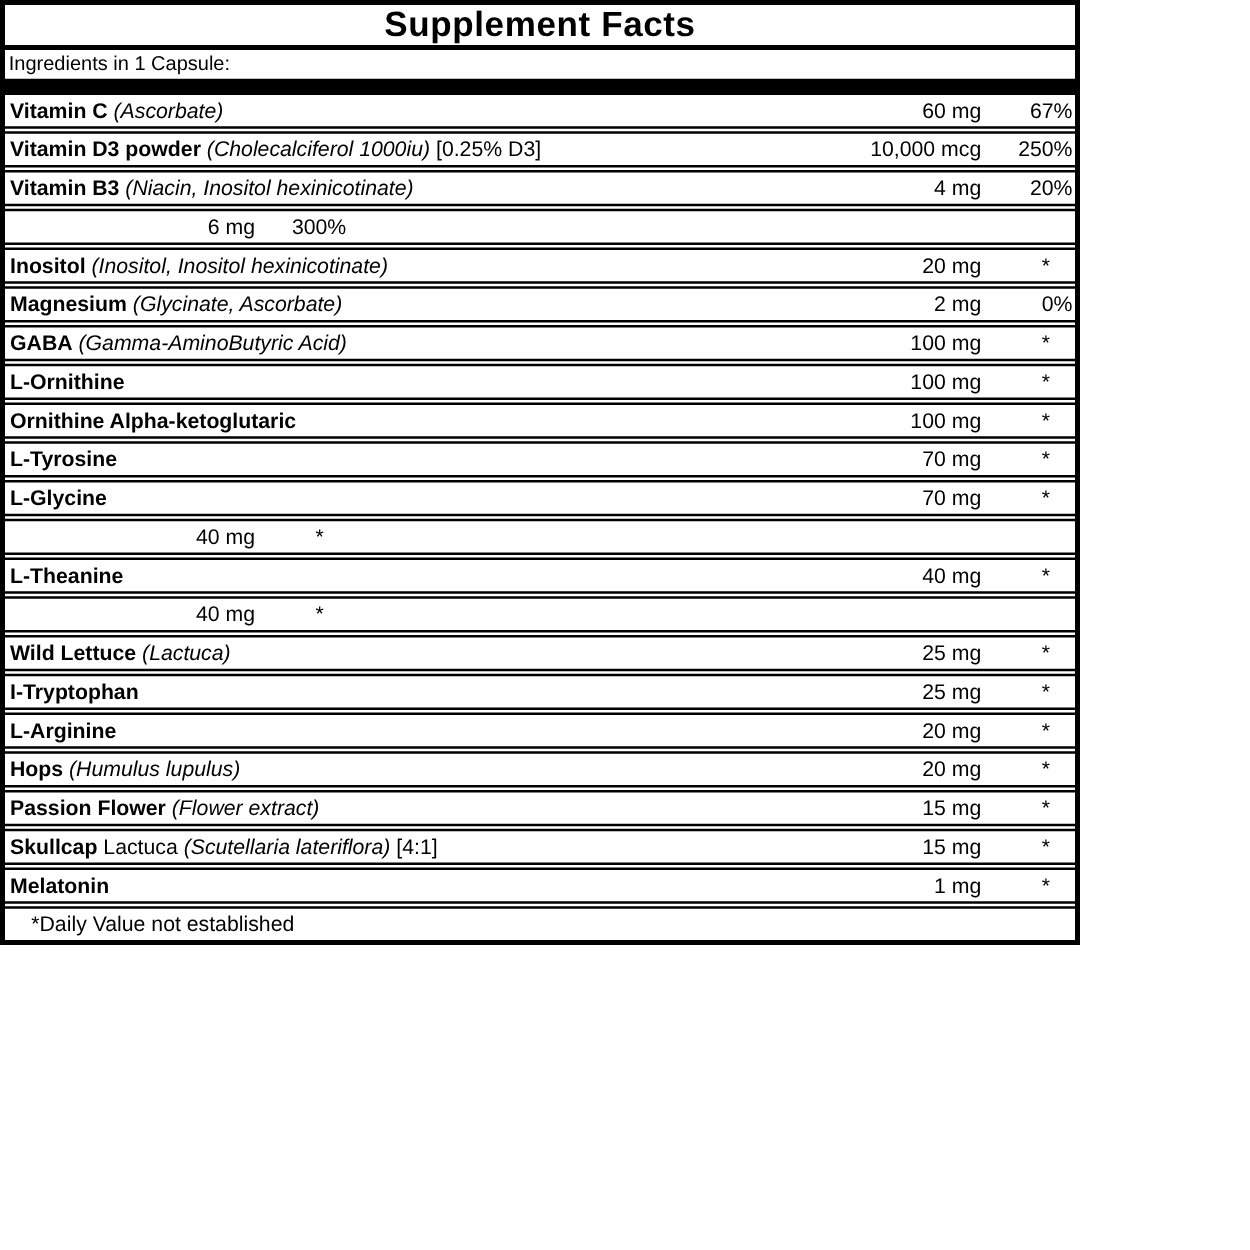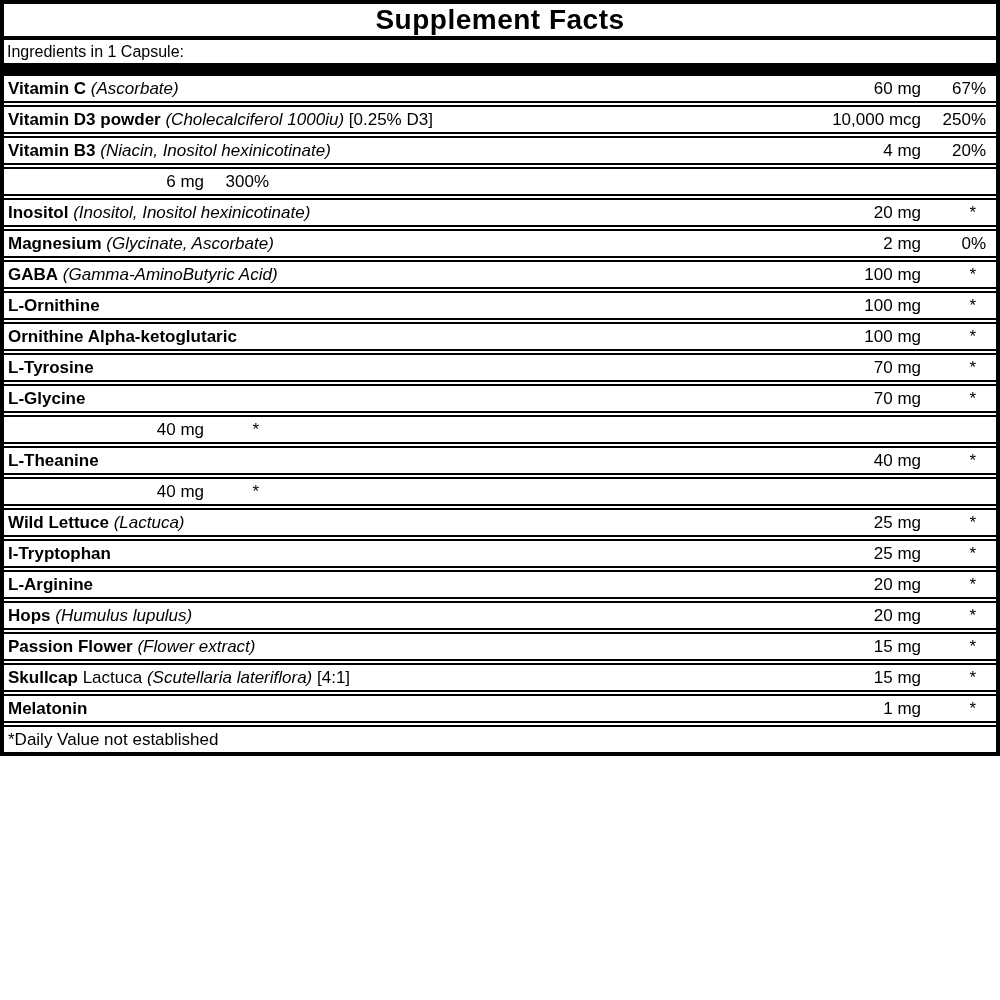"Supplement Facts" .label { width: 1000px -> 864px }
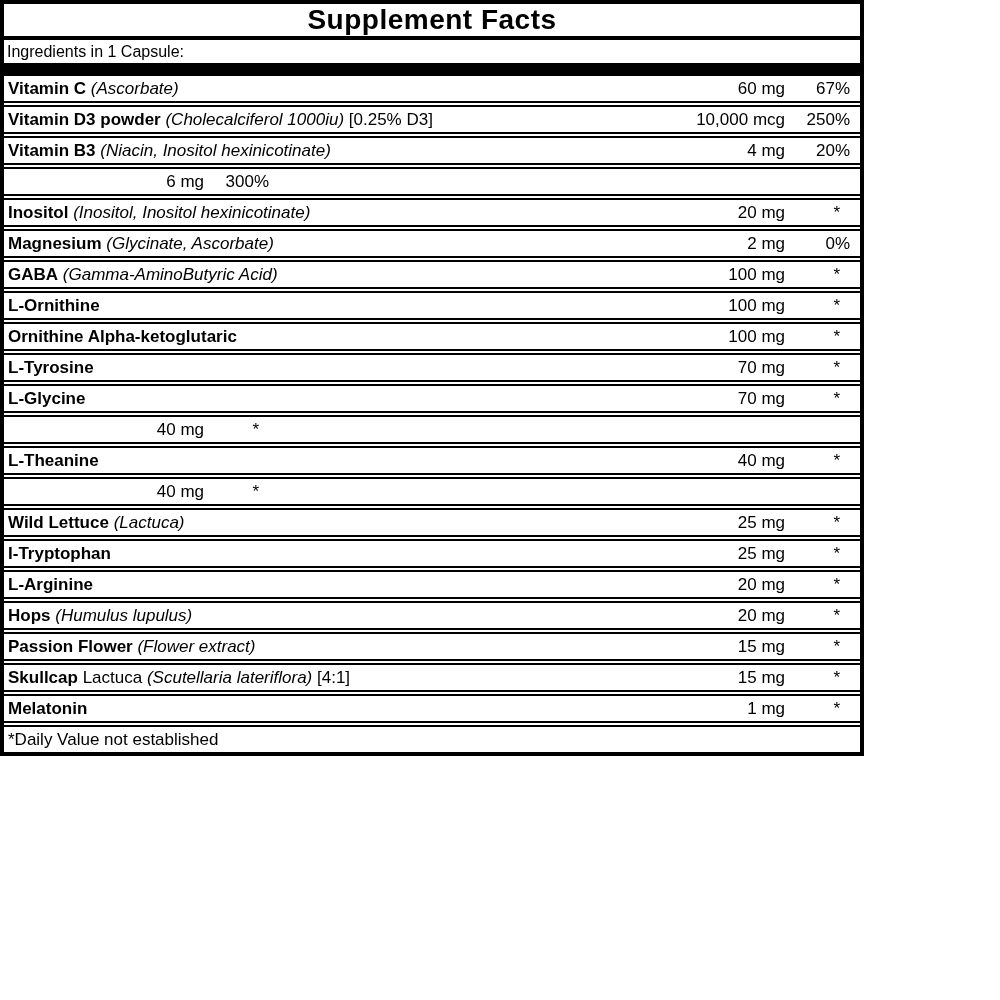"67%" .dv { padding-right: 10px -> 2px }
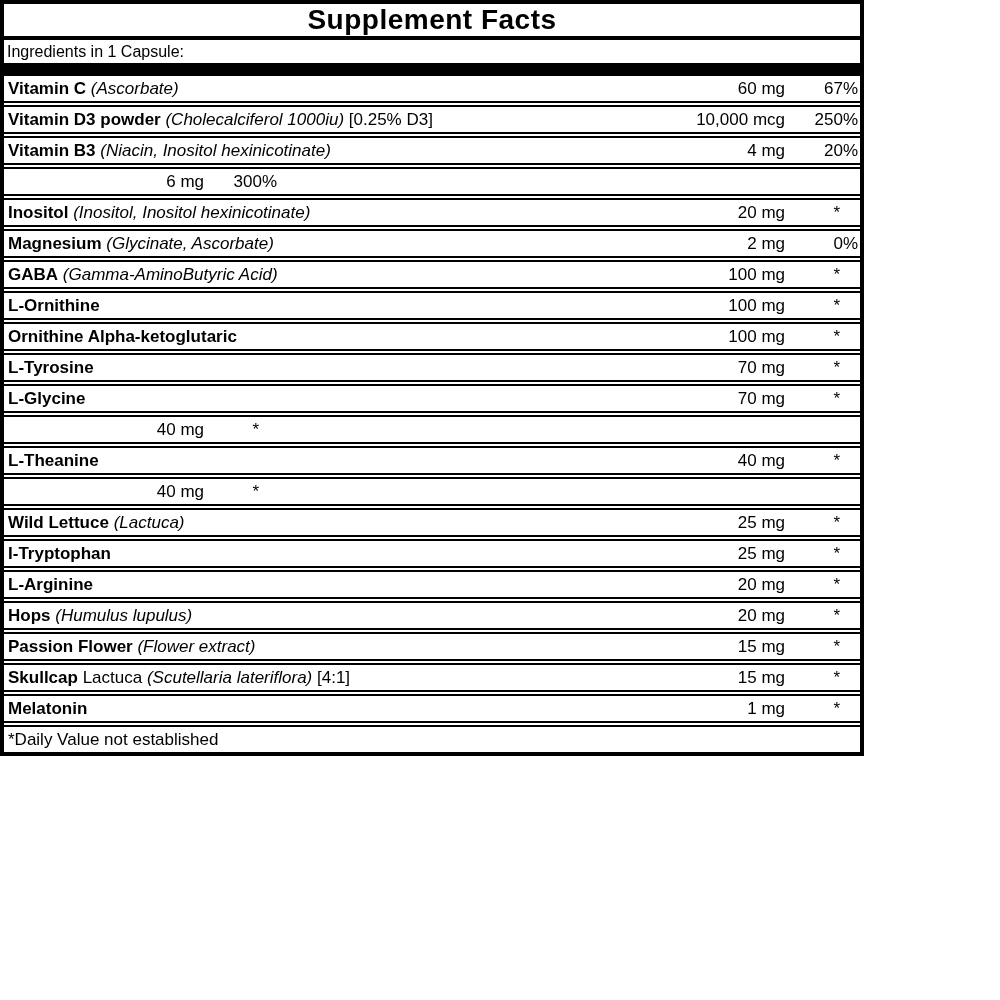"*Daily Value not established" .footnote-text { padding-left: 4px -> 21px }
